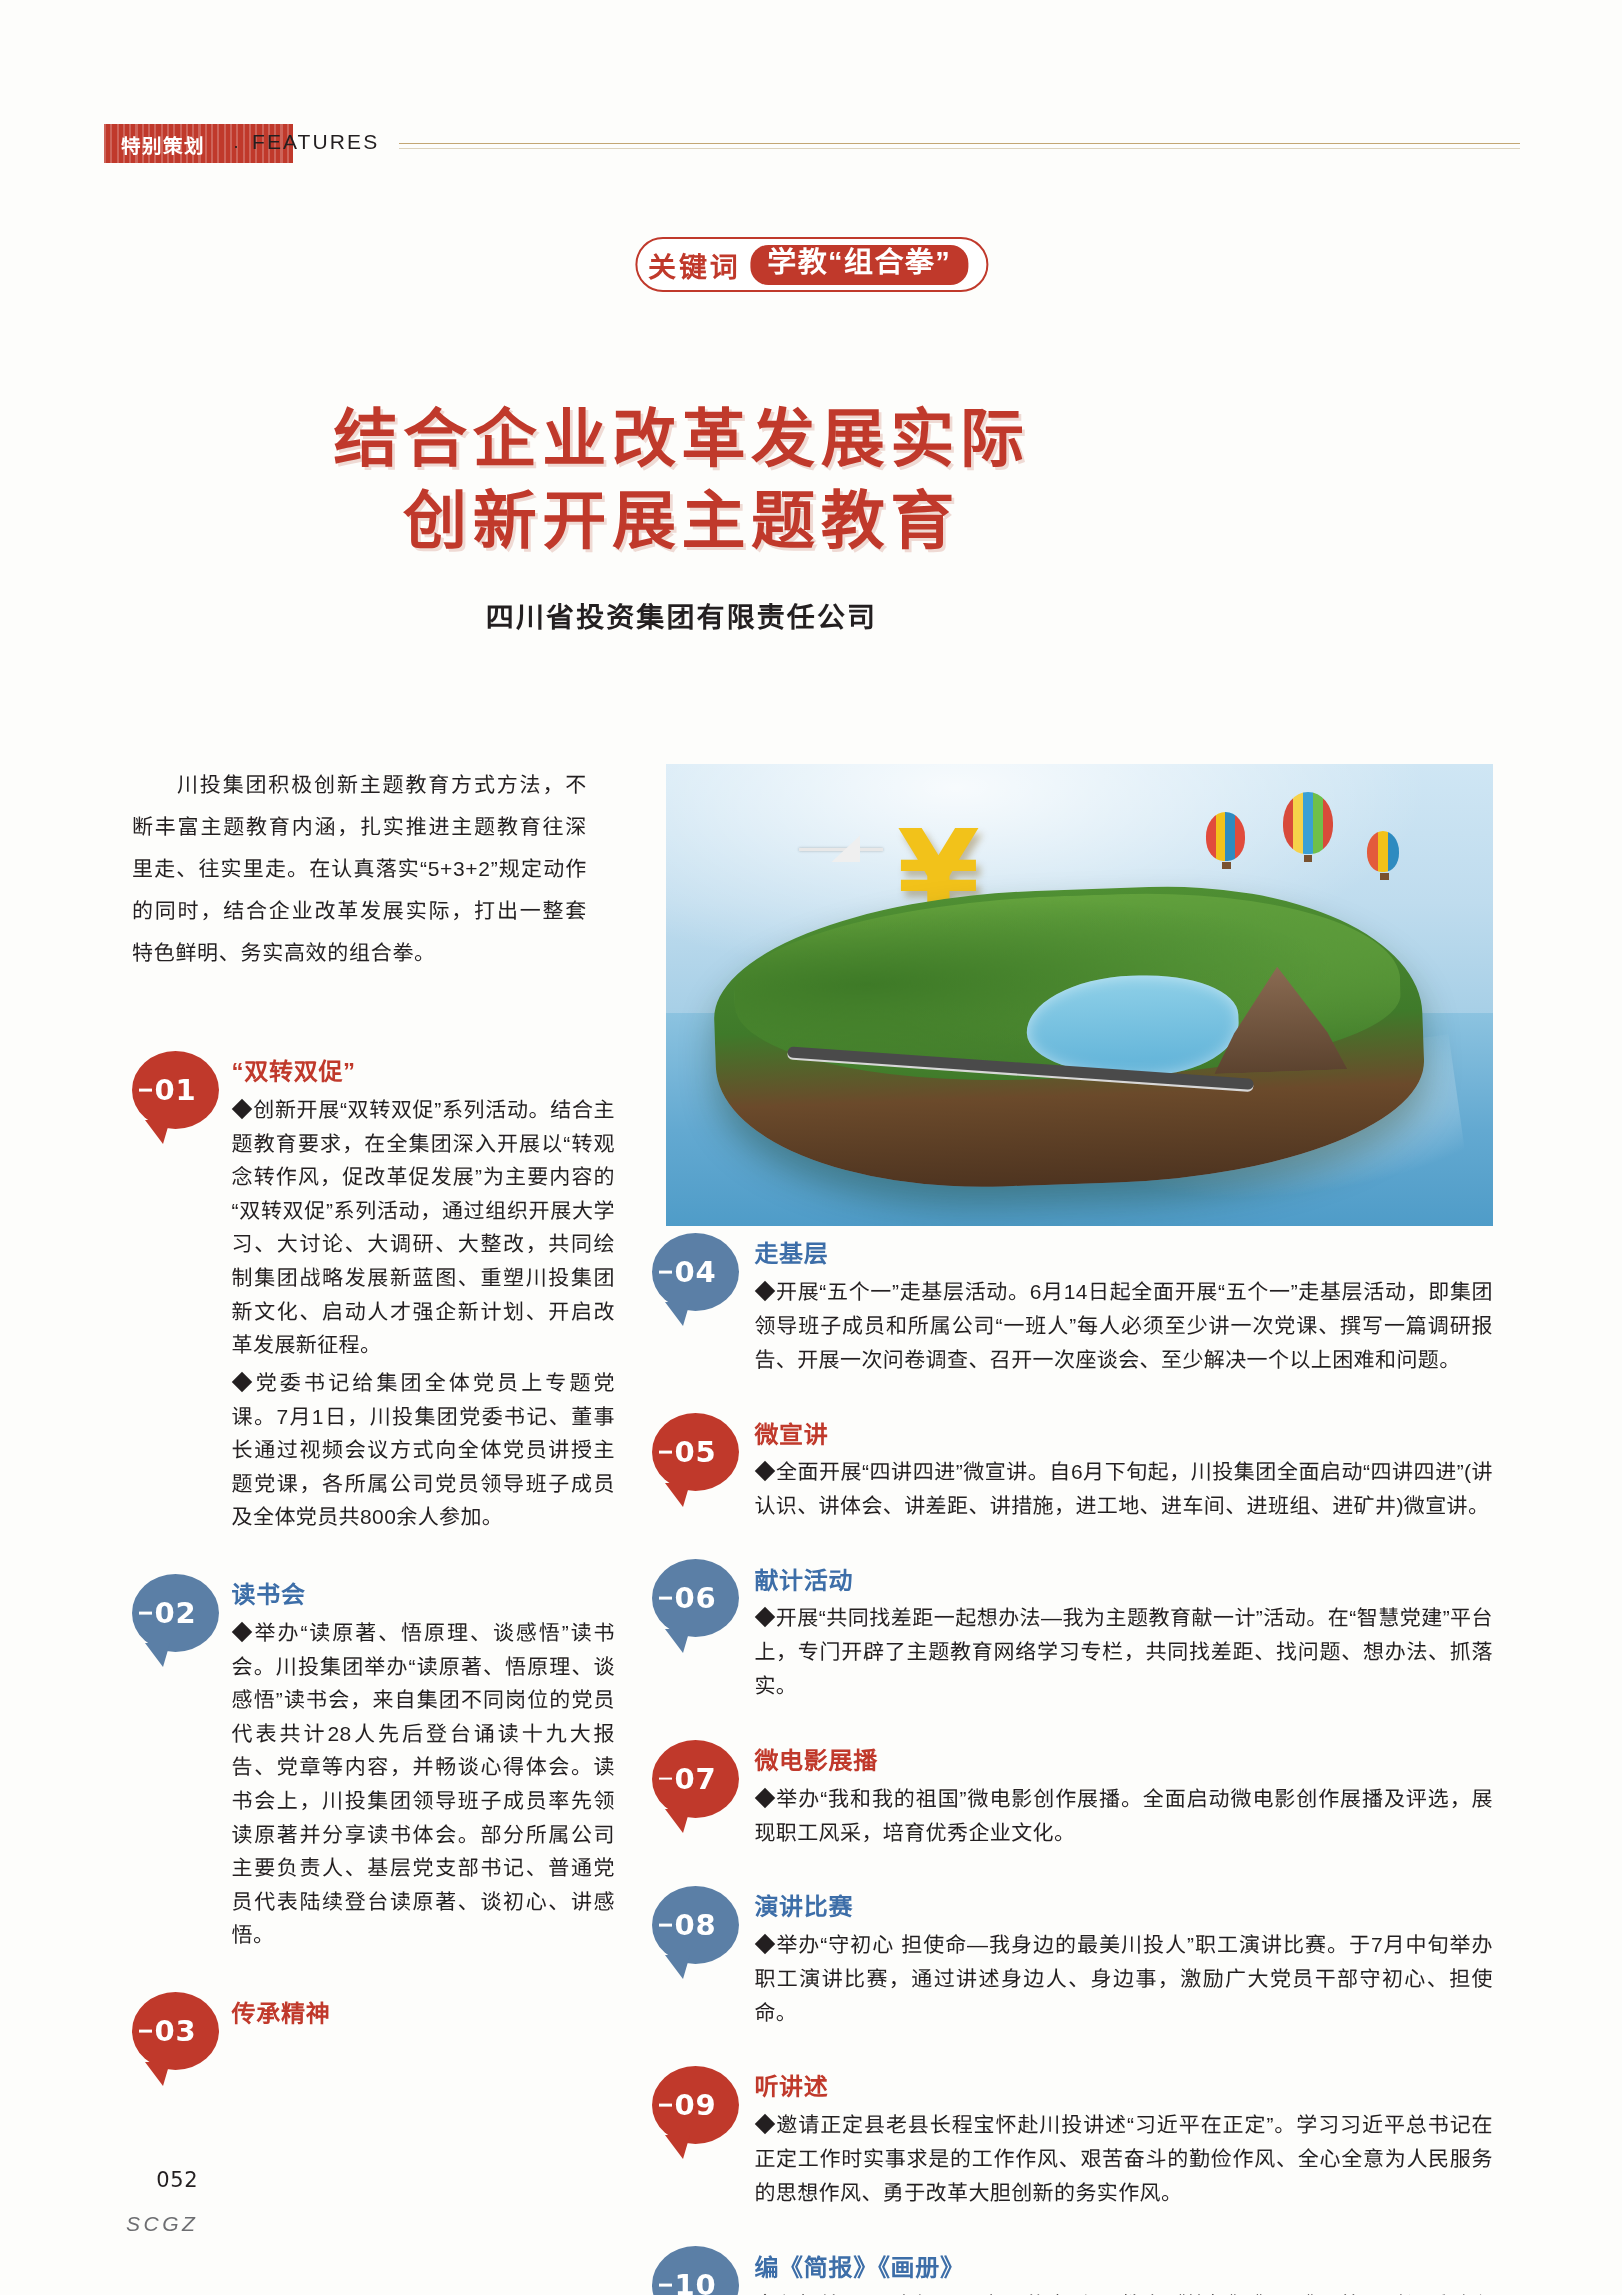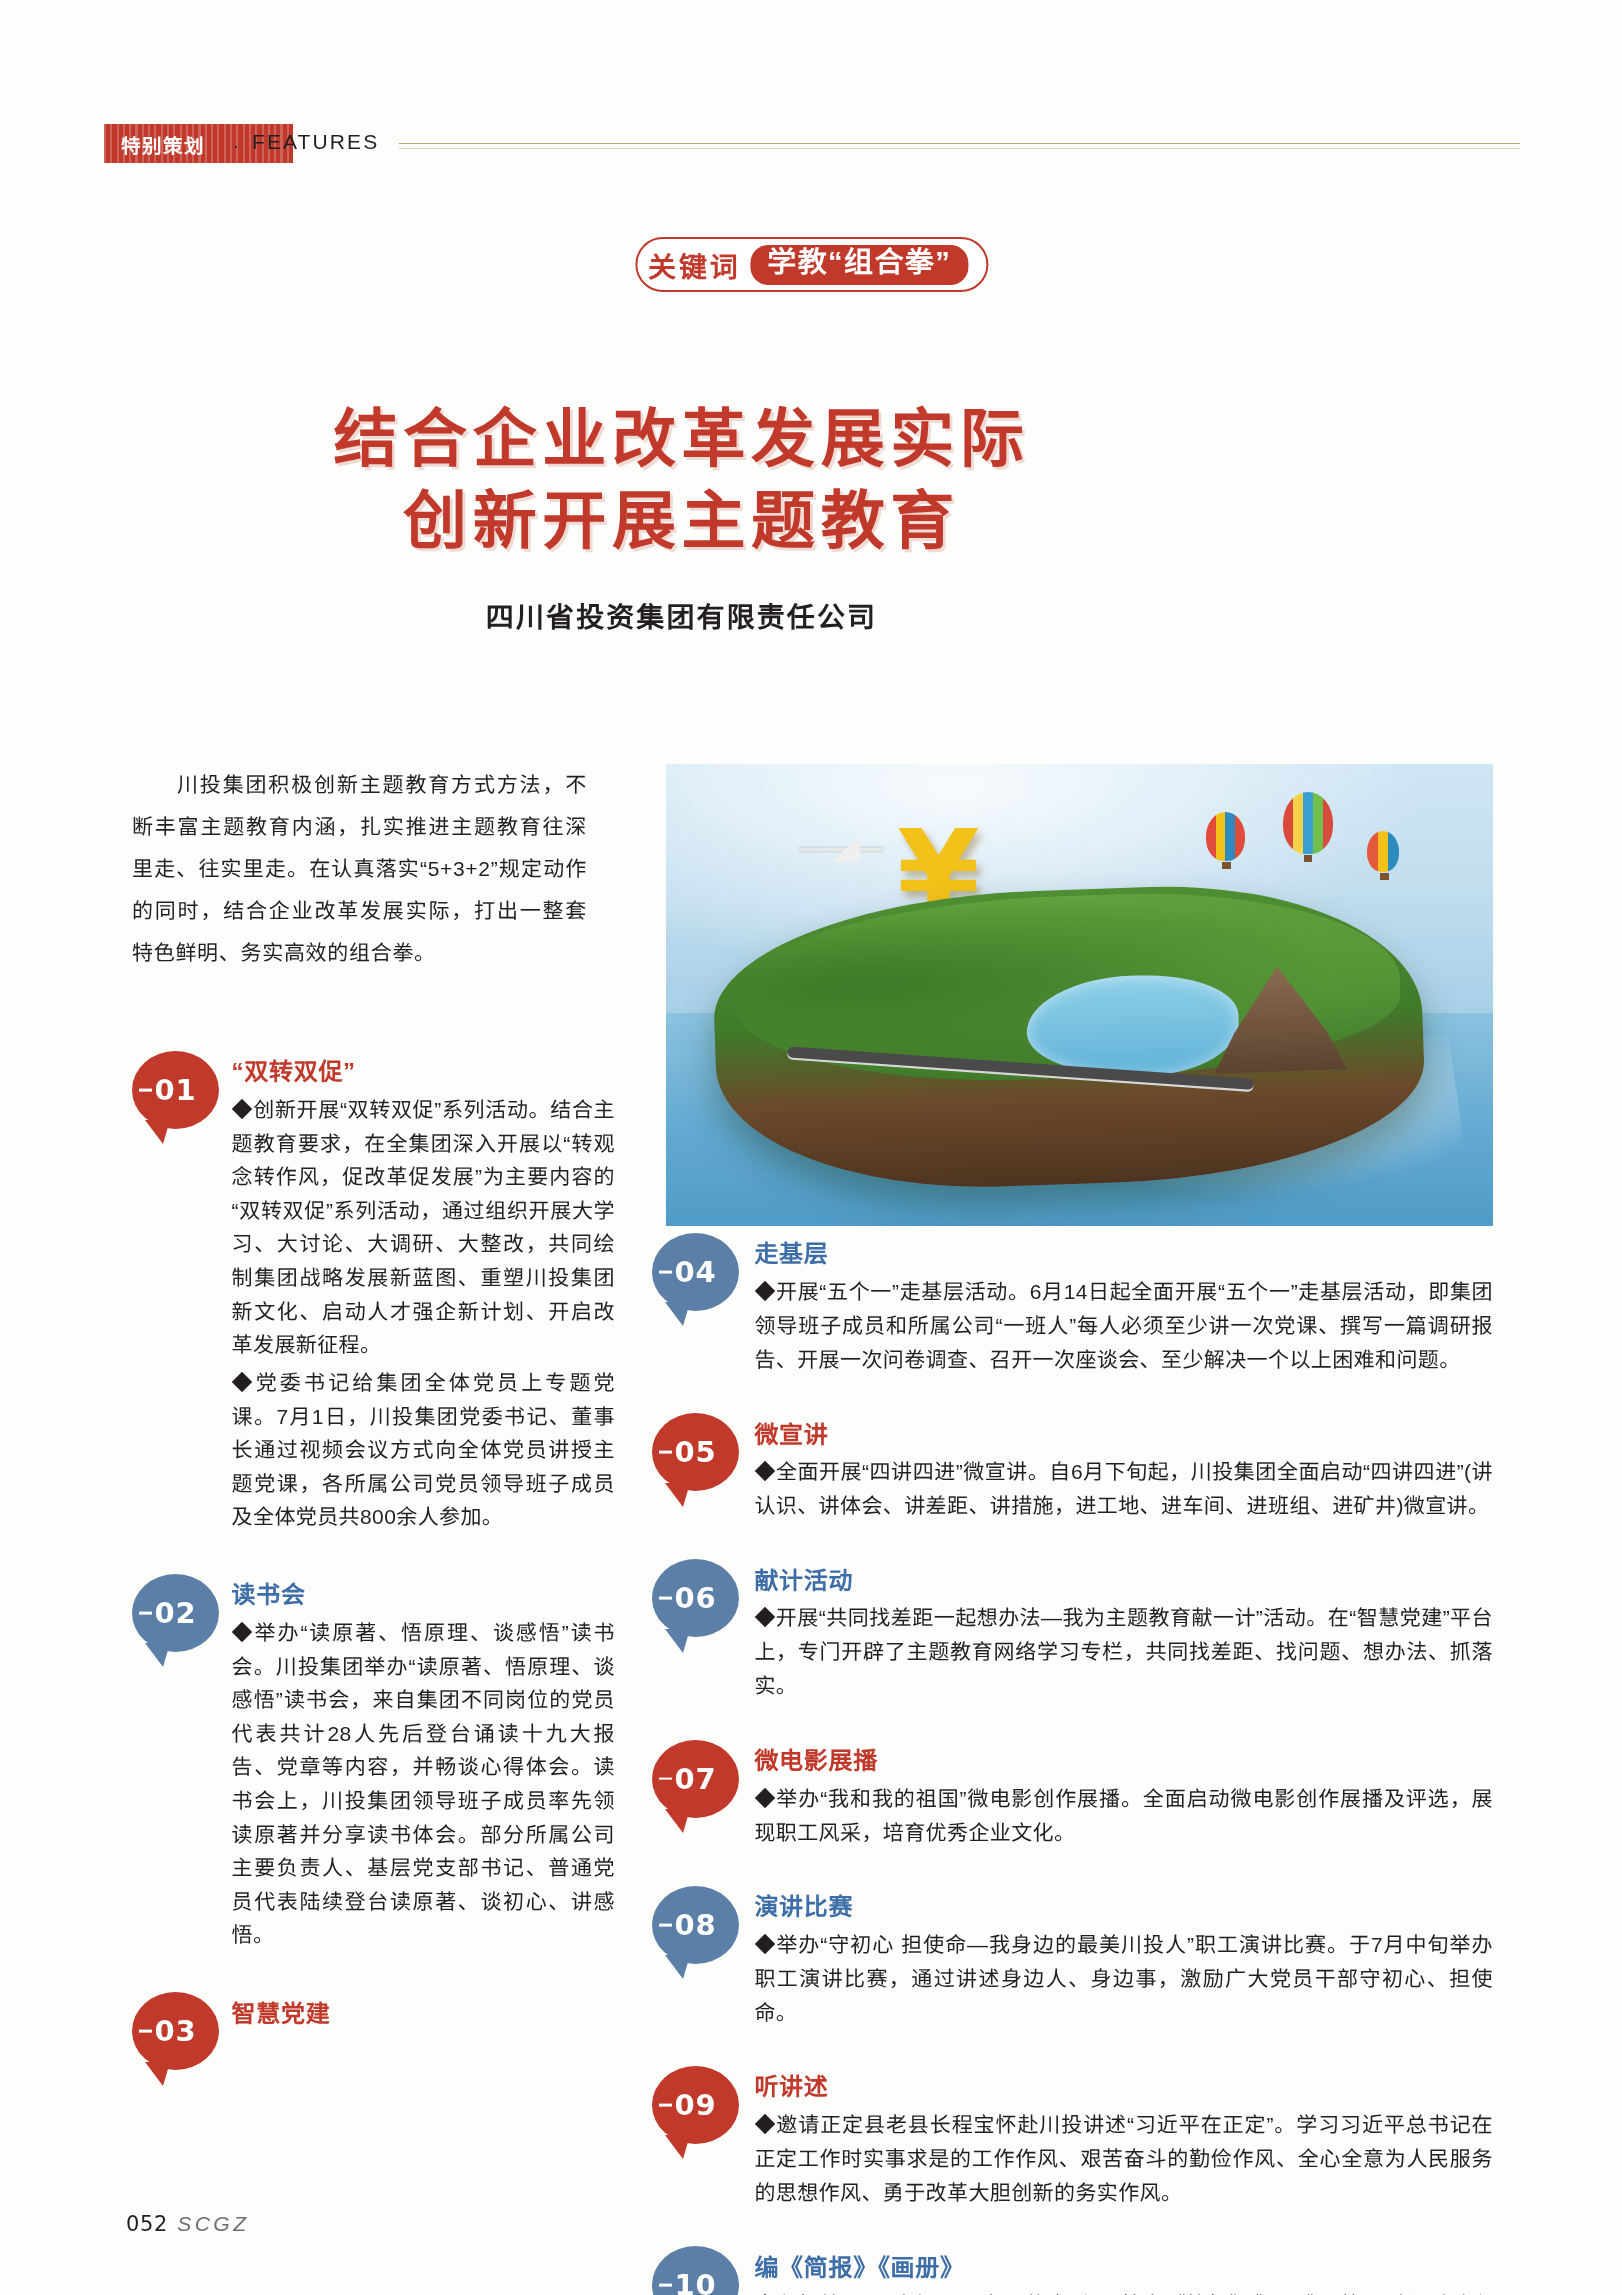"智慧党建" div.item-title { text: 智慧党建 -> 传承精神 }
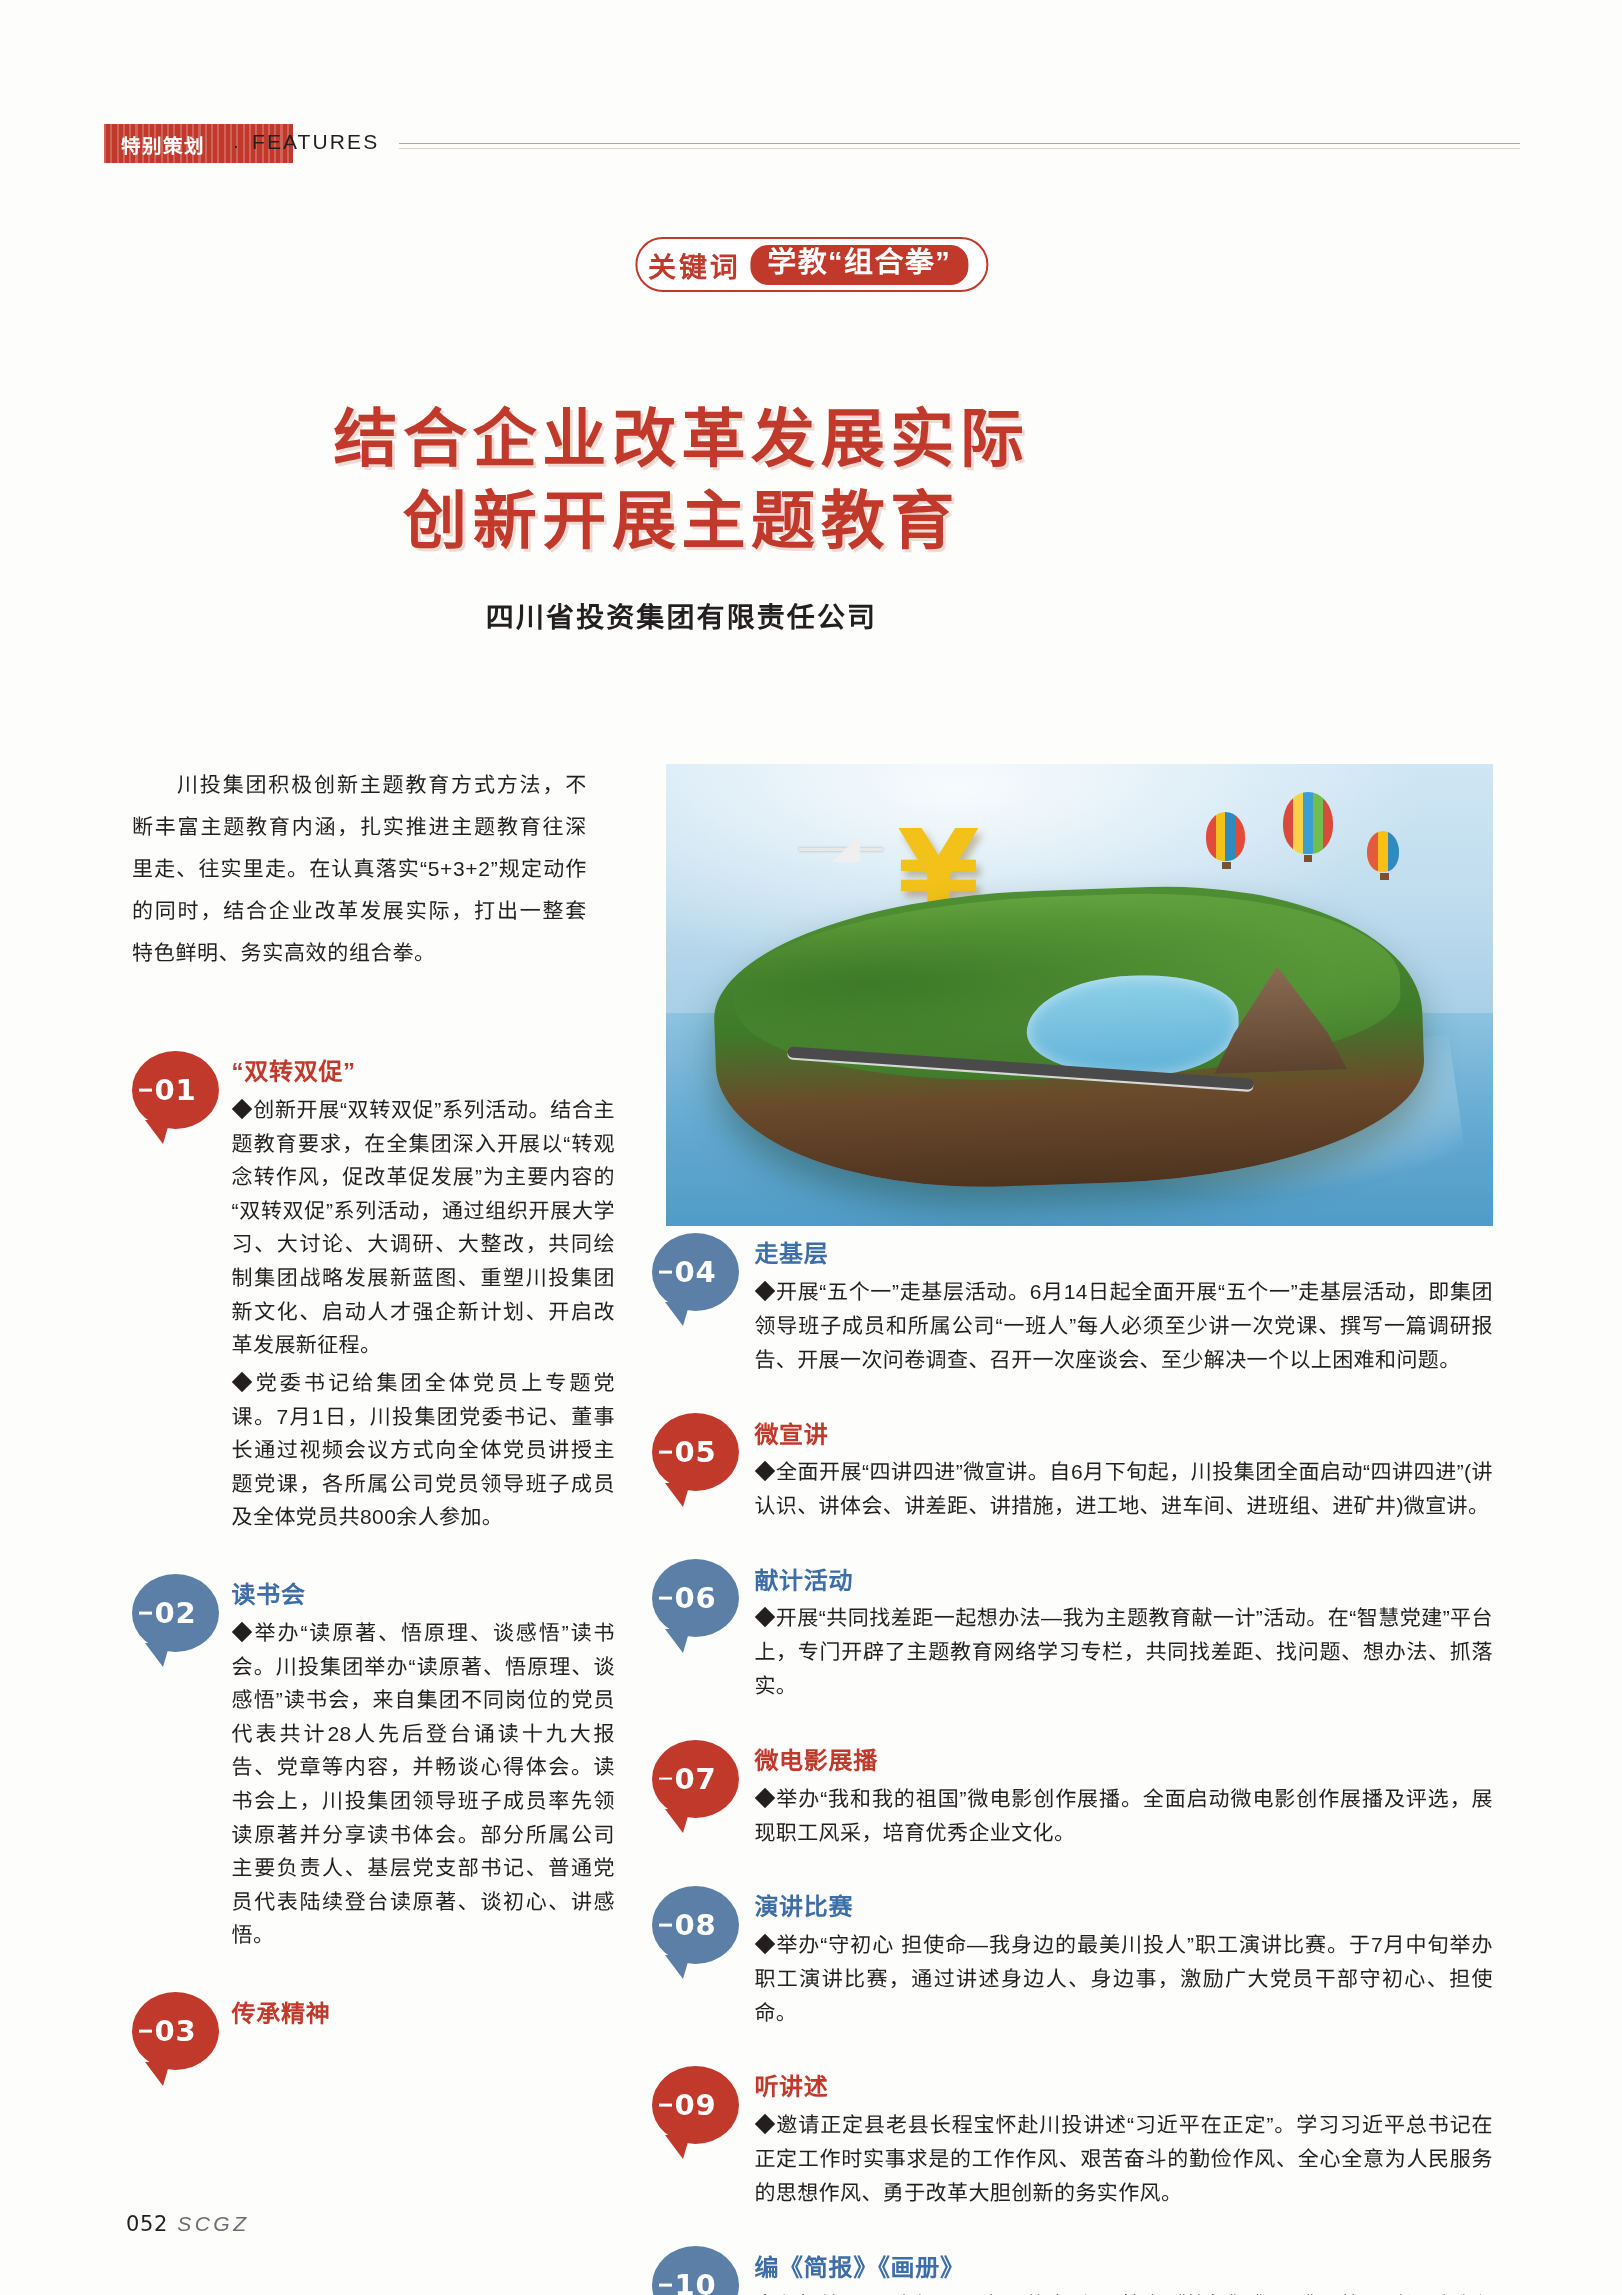"052" .footer { flex-direction: none -> column; gap: 9px -> 20px }
